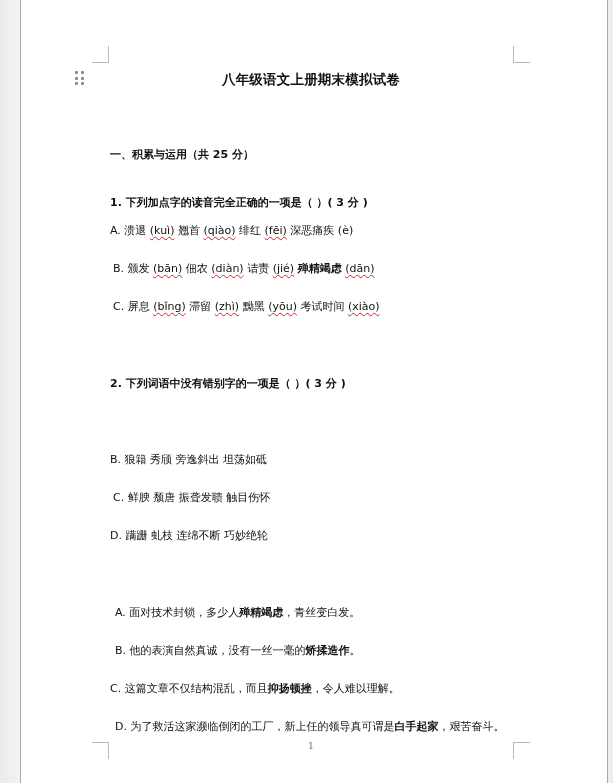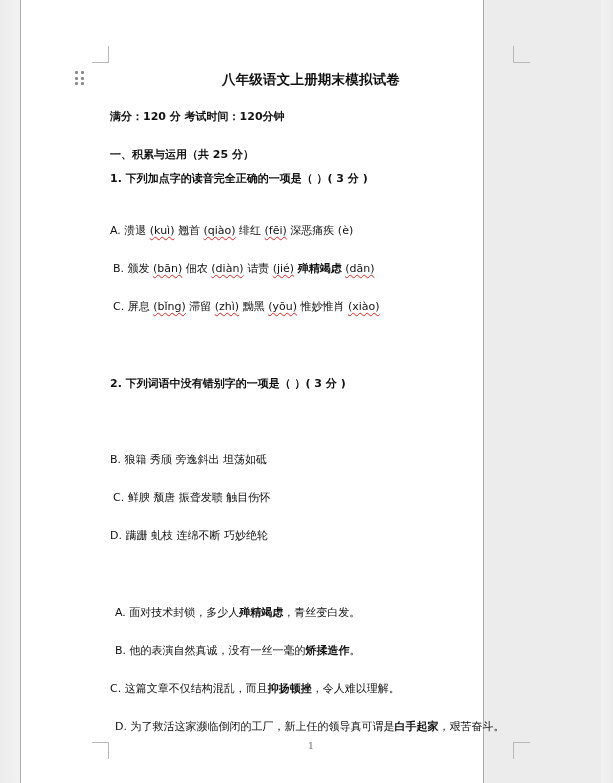"八年级语文上册期末模拟试卷" .page { width: 464px -> 588px }
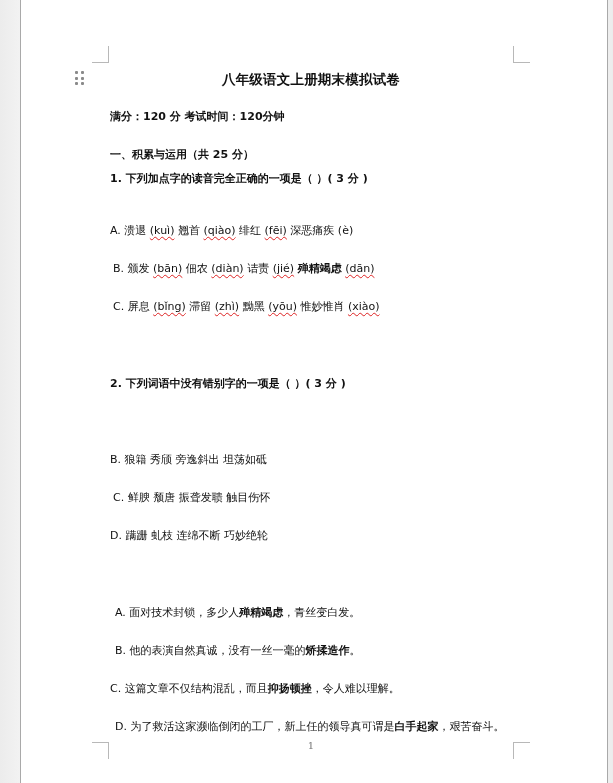"满分：120 分 考试时间：120分钟" div.line { html: <div>满分：120 分 考试时间：120分钟</div> -> none }
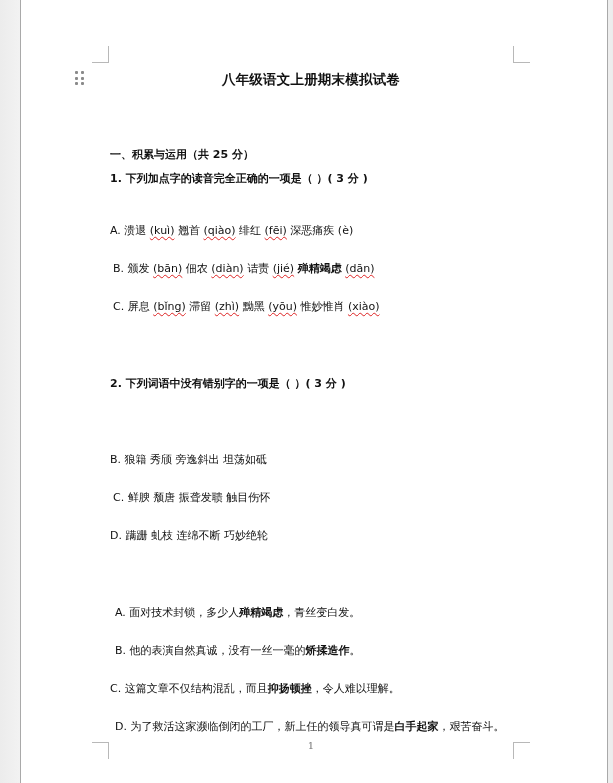"1. 下列加点字的读音完全正确的一项是（ ）( 3 分" div.line { top: 172px -> 196px }
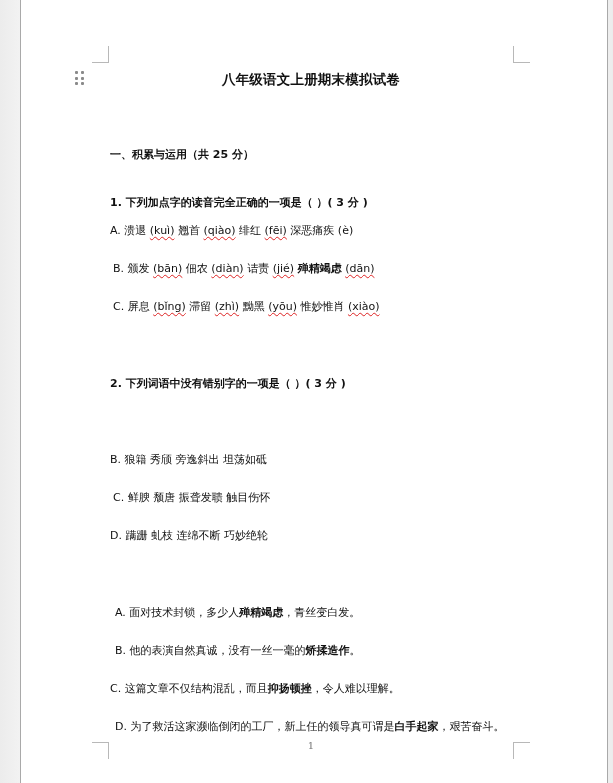"惟妙惟肖" span { text: 惟妙惟肖 -> 考试时间 }
